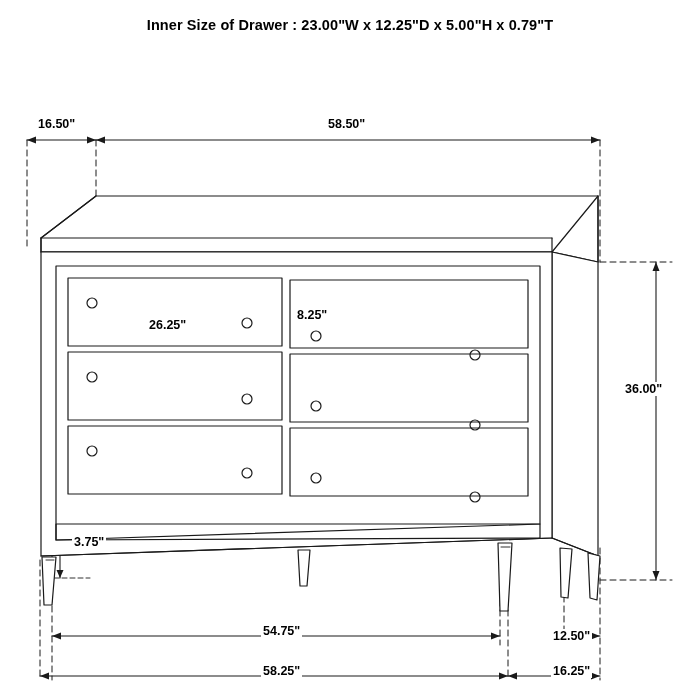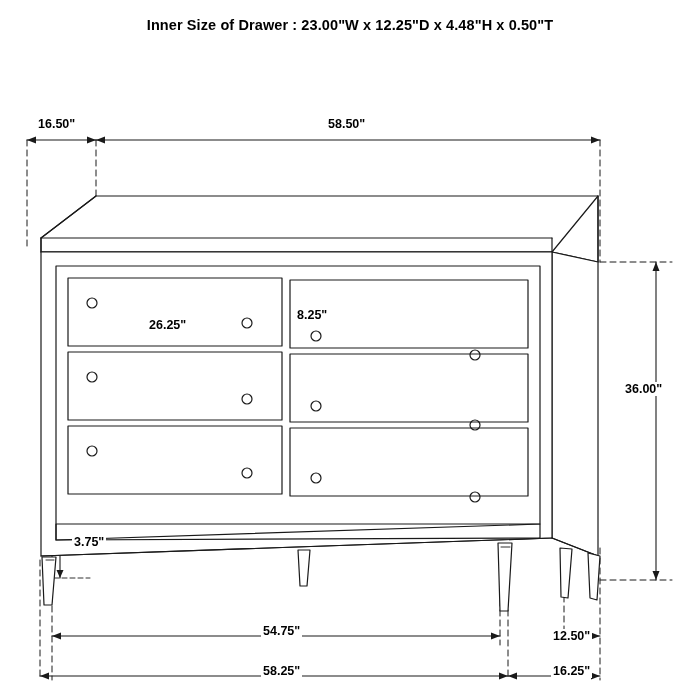"Inner Size of Drawer :" div { text: 4.48"H x 0.50 -> 5.00"H x 0.79 }
